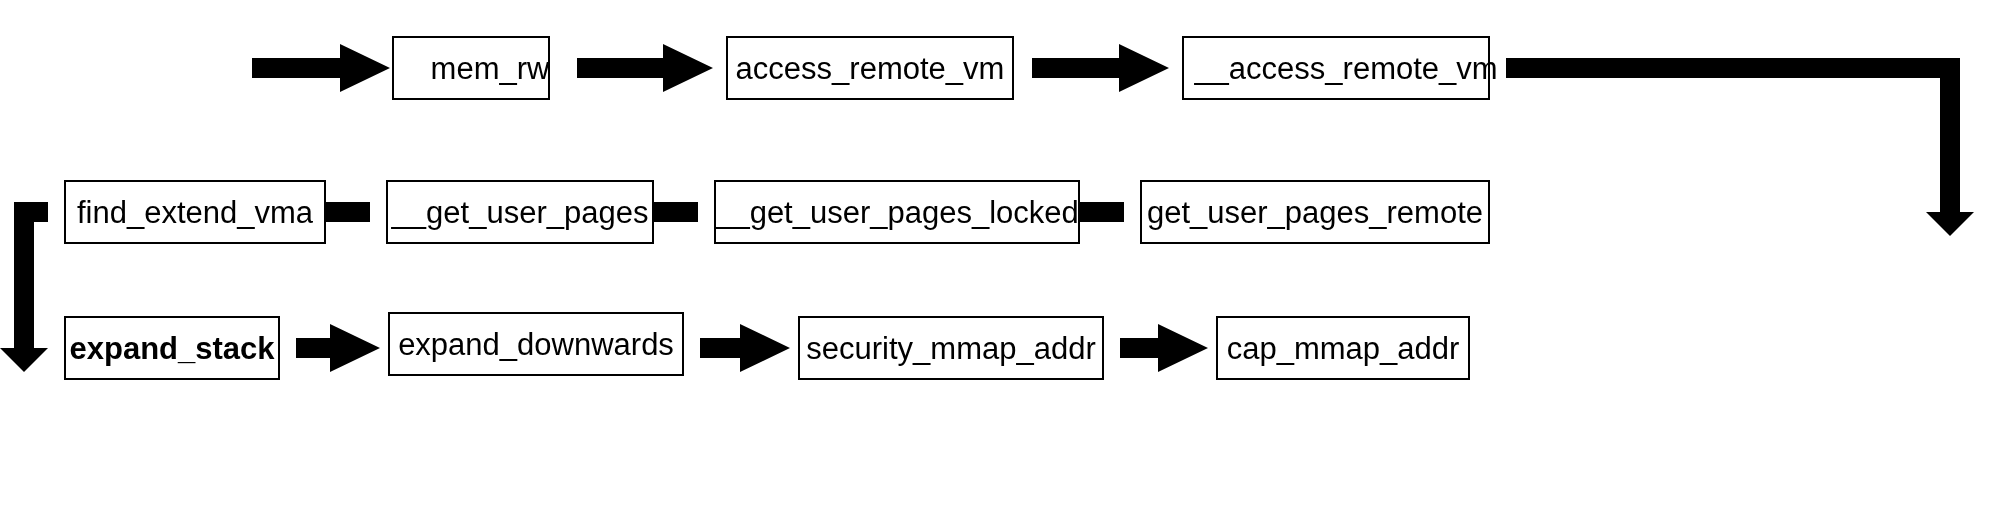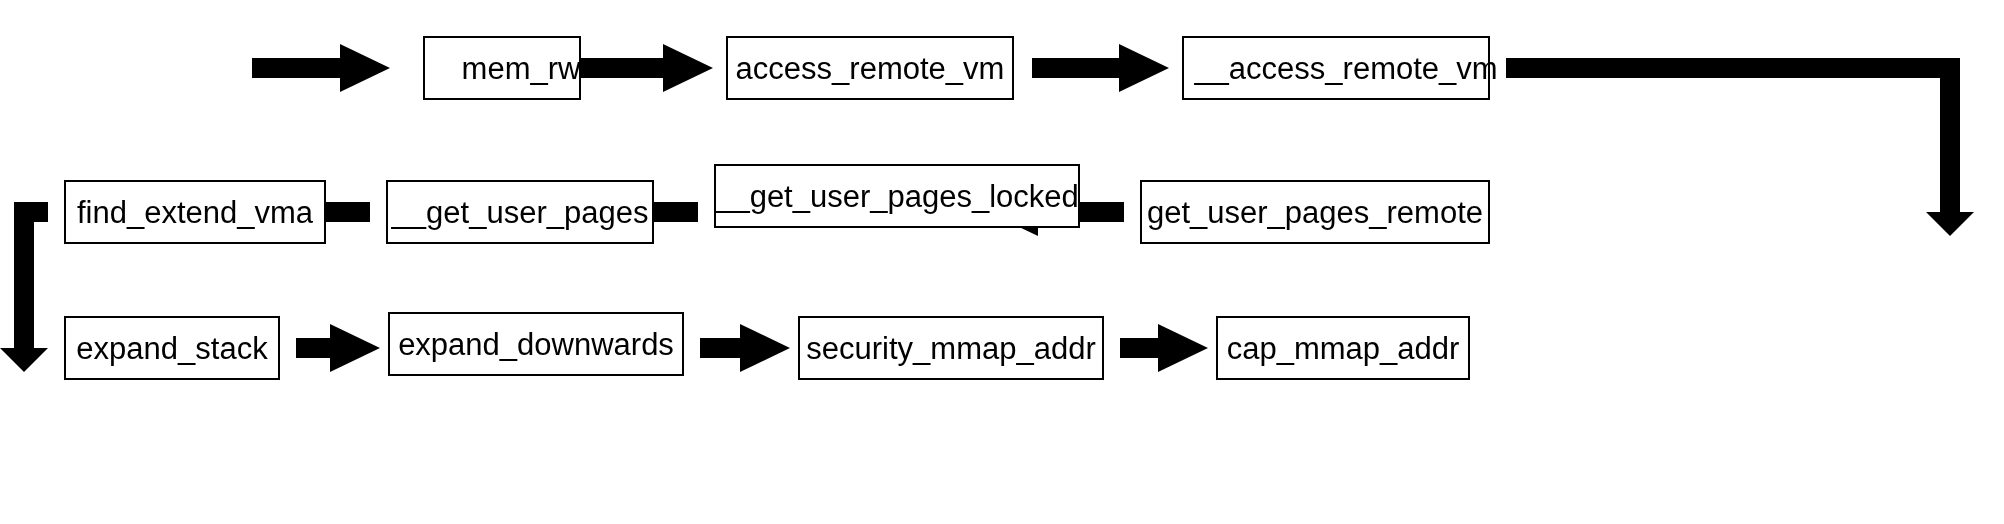"mem_rw" div.node { left: 423px -> 392px }
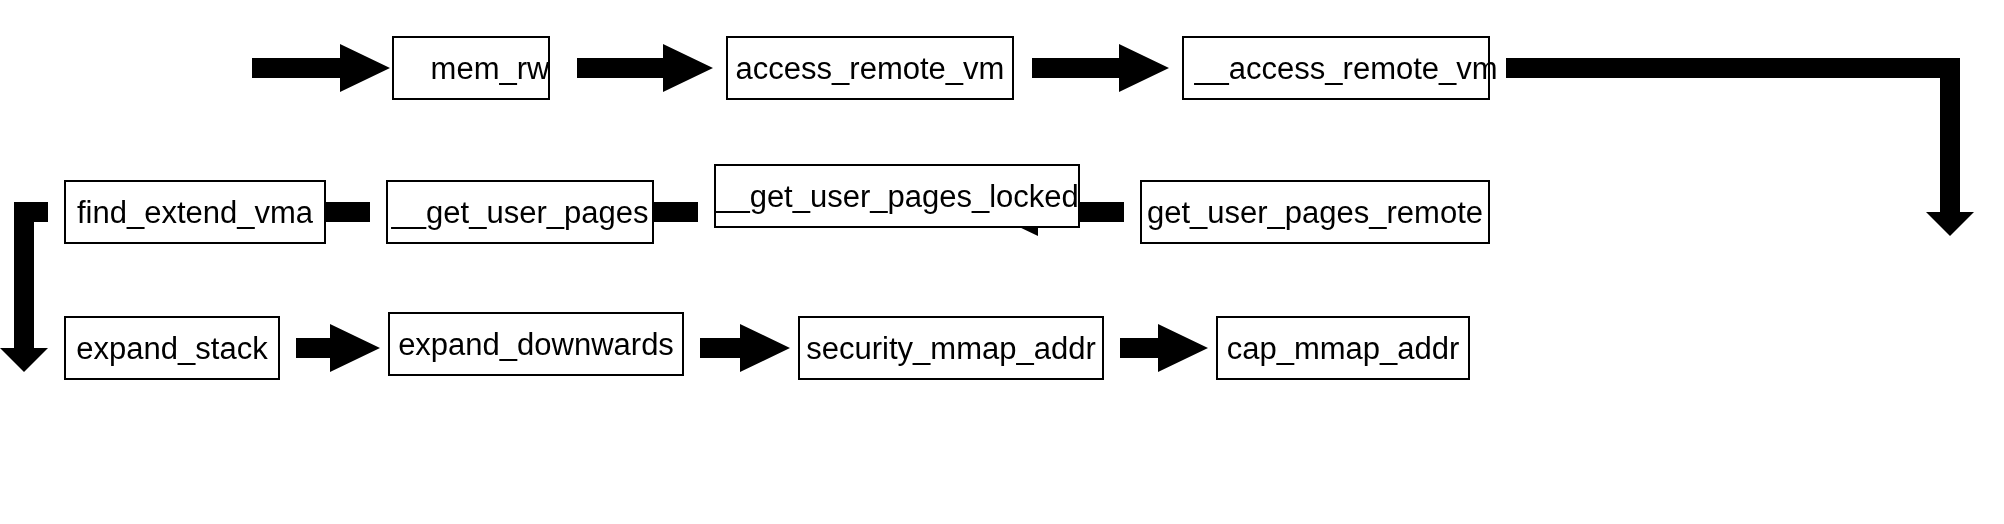"__get_user_pages_locked" div.node { top: 164px -> 180px }
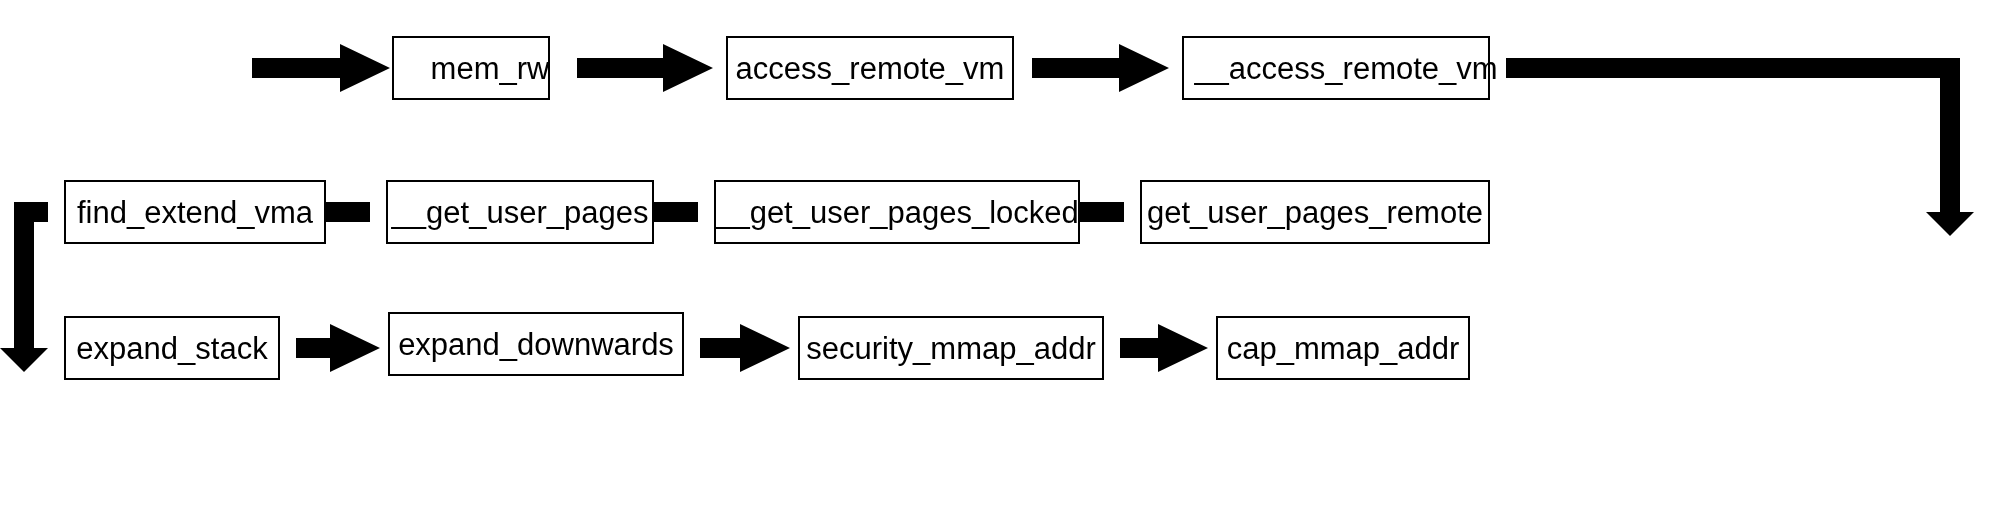"expand_stack" div.node { font-weight: none -> bold }
